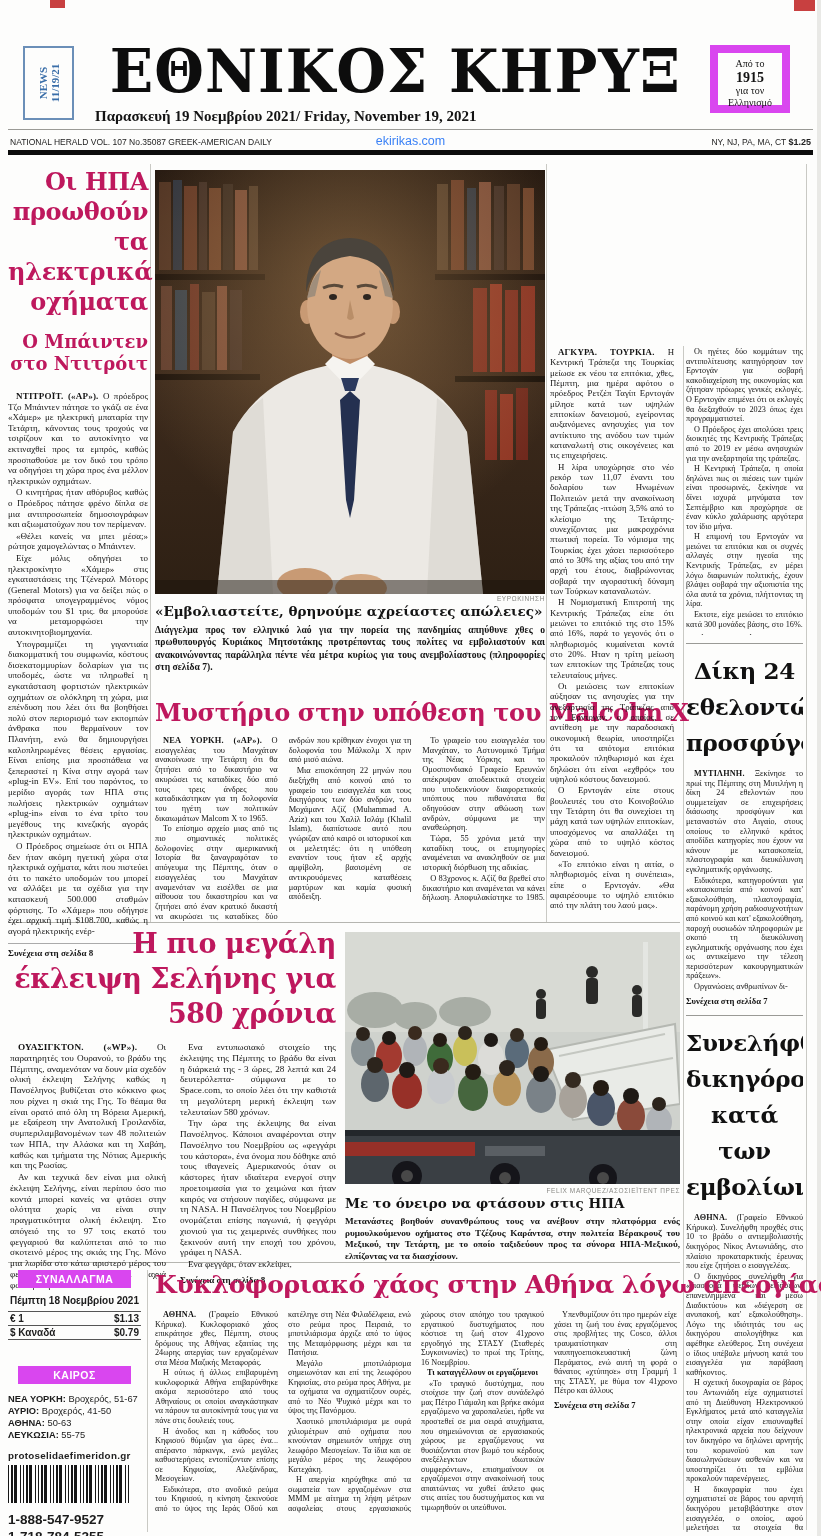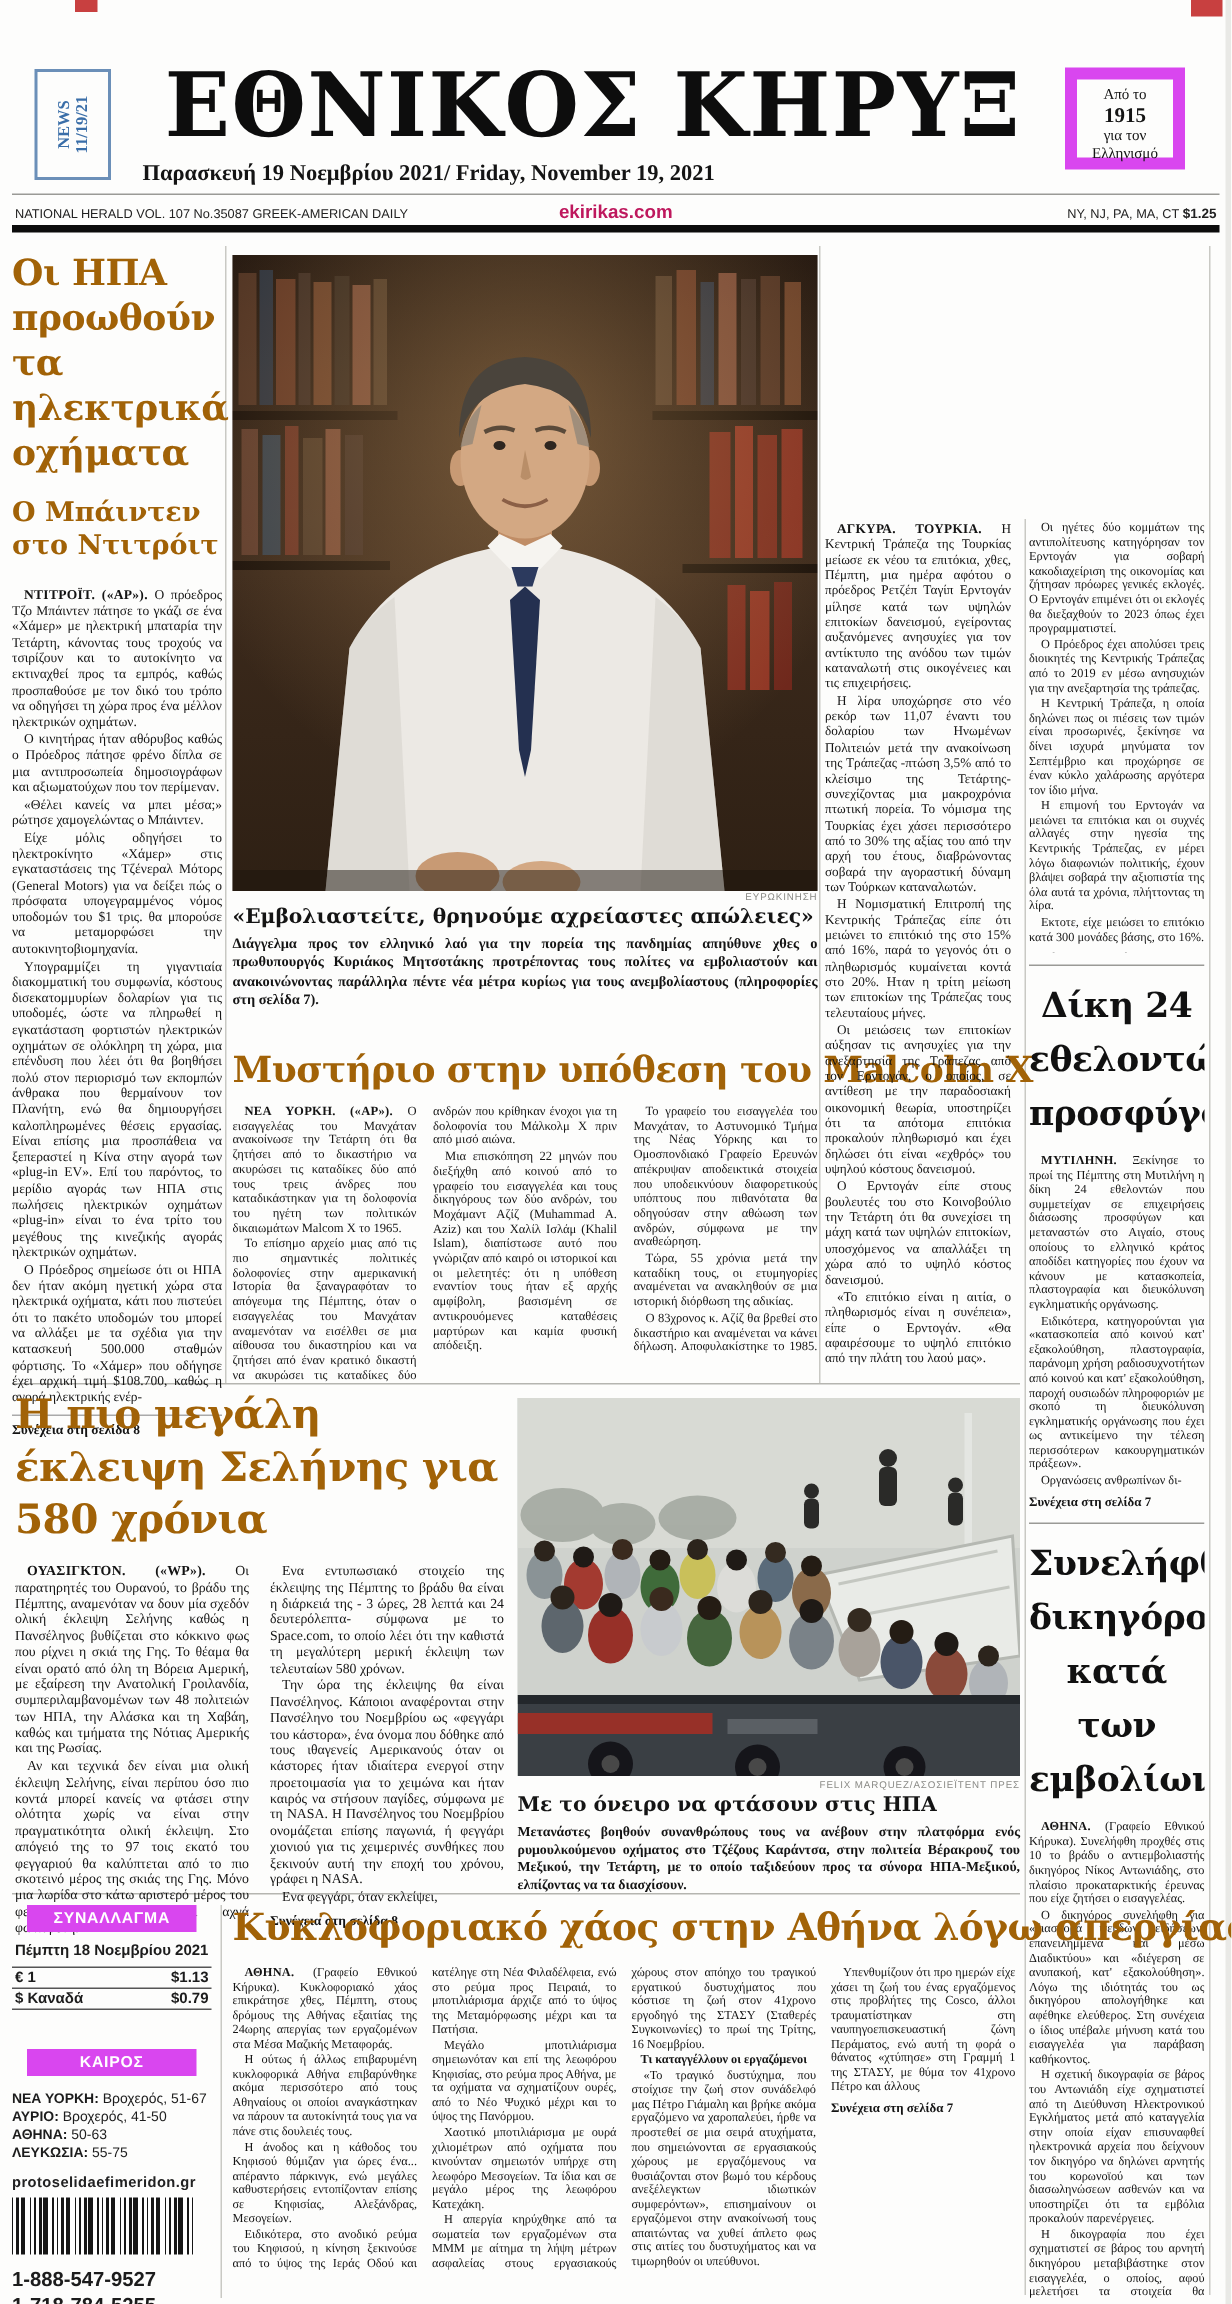"ekirikas.com" #info-center { color: #be185d -> #3b82f6; font-weight: bold -> normal }
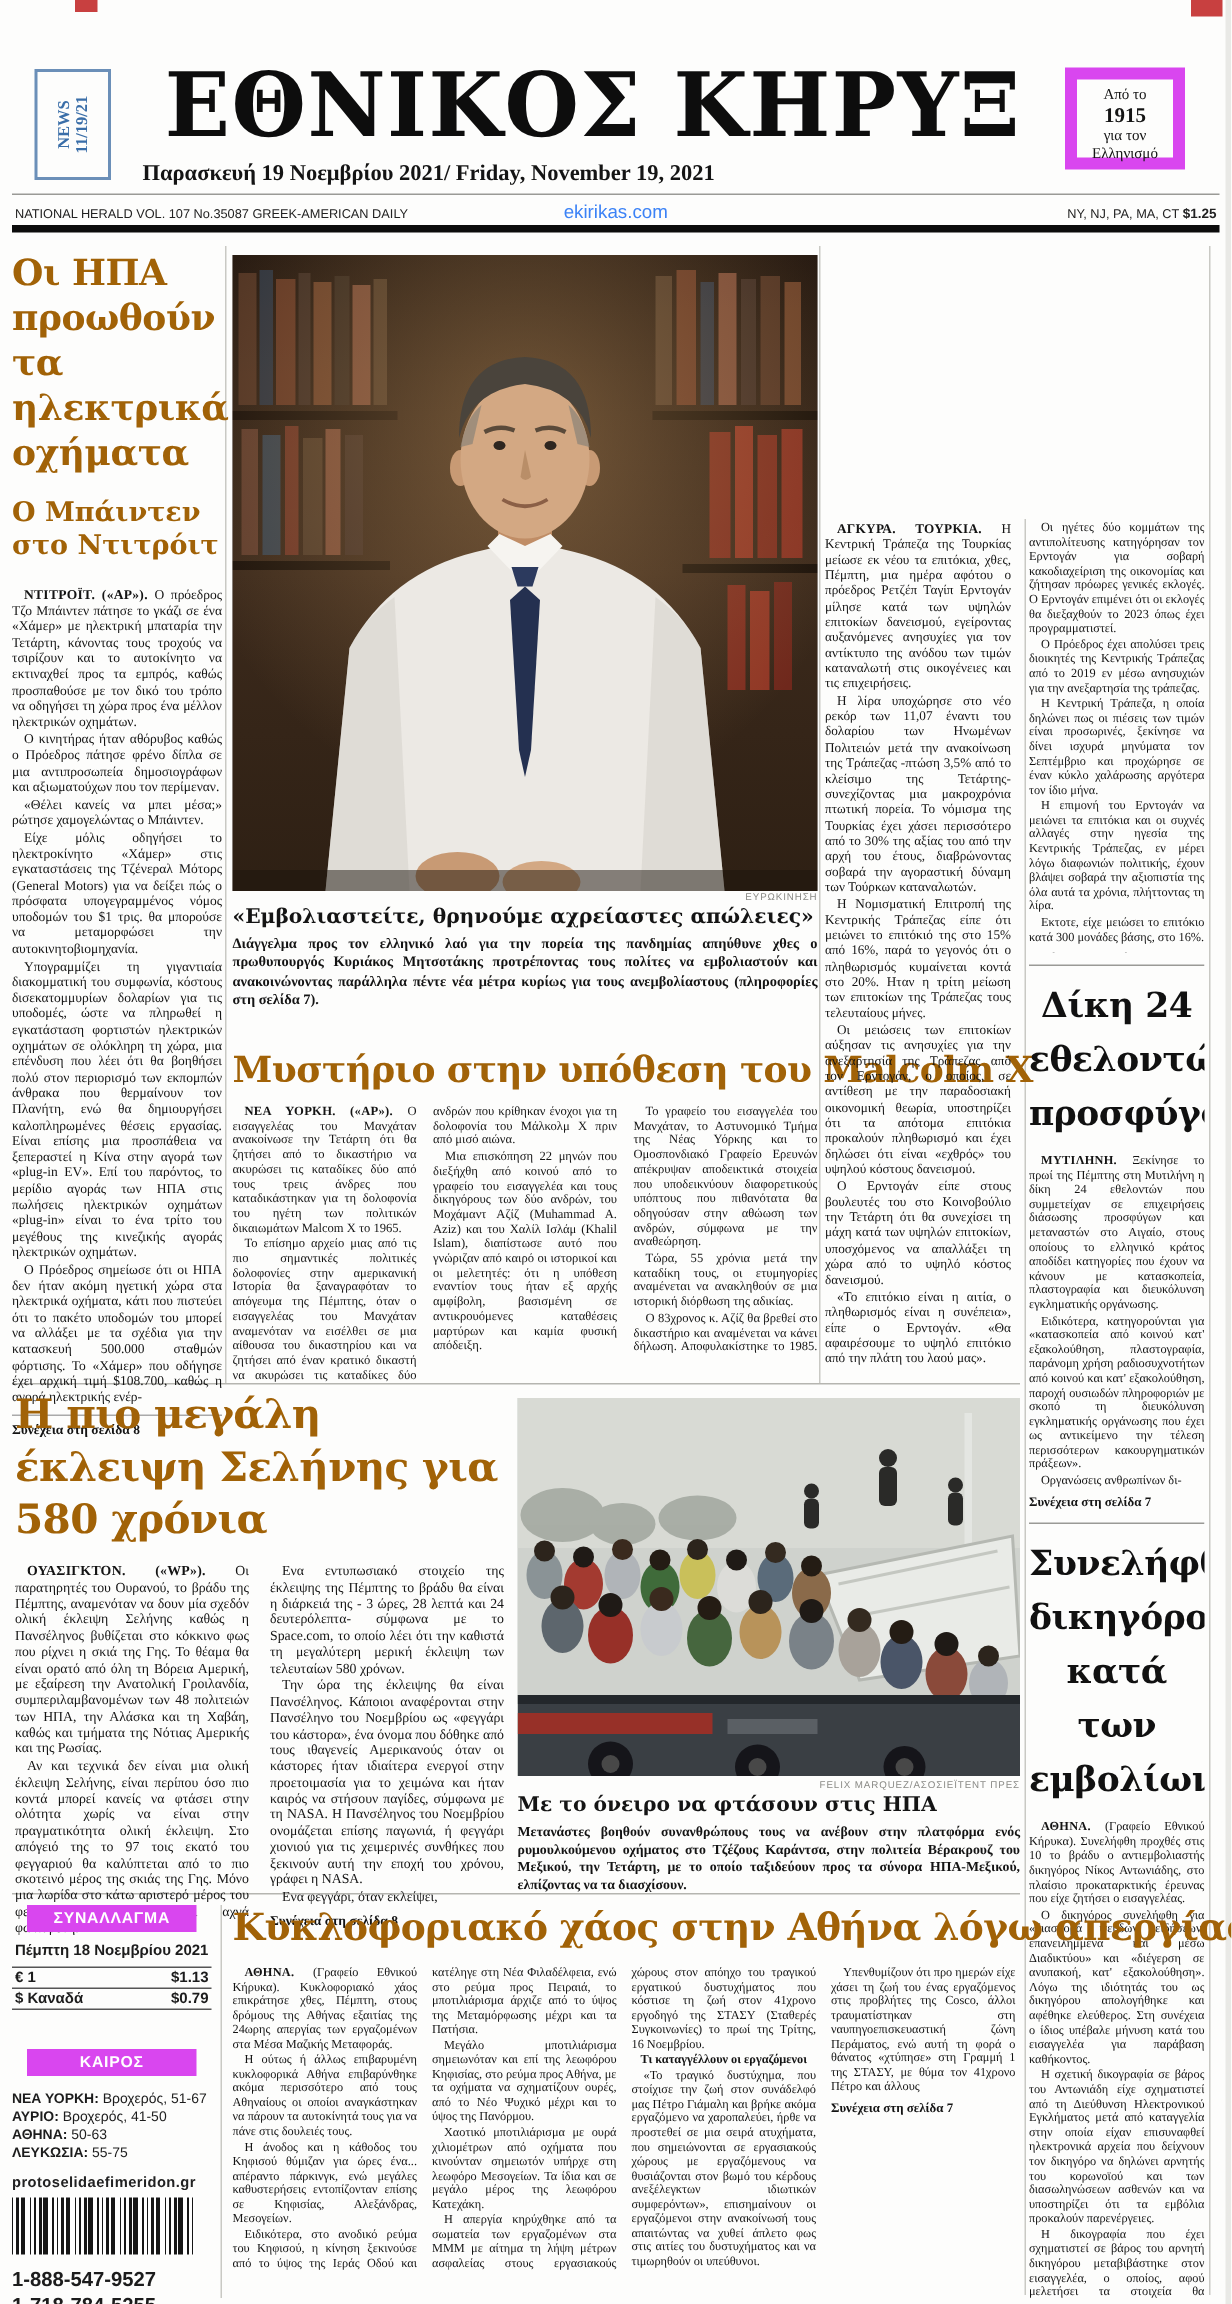"Οι ΗΠΑ προωθούν τα ηλεκτρικά" .head-serif { color: #a16207 -> #be185d; text-align: left -> right }
